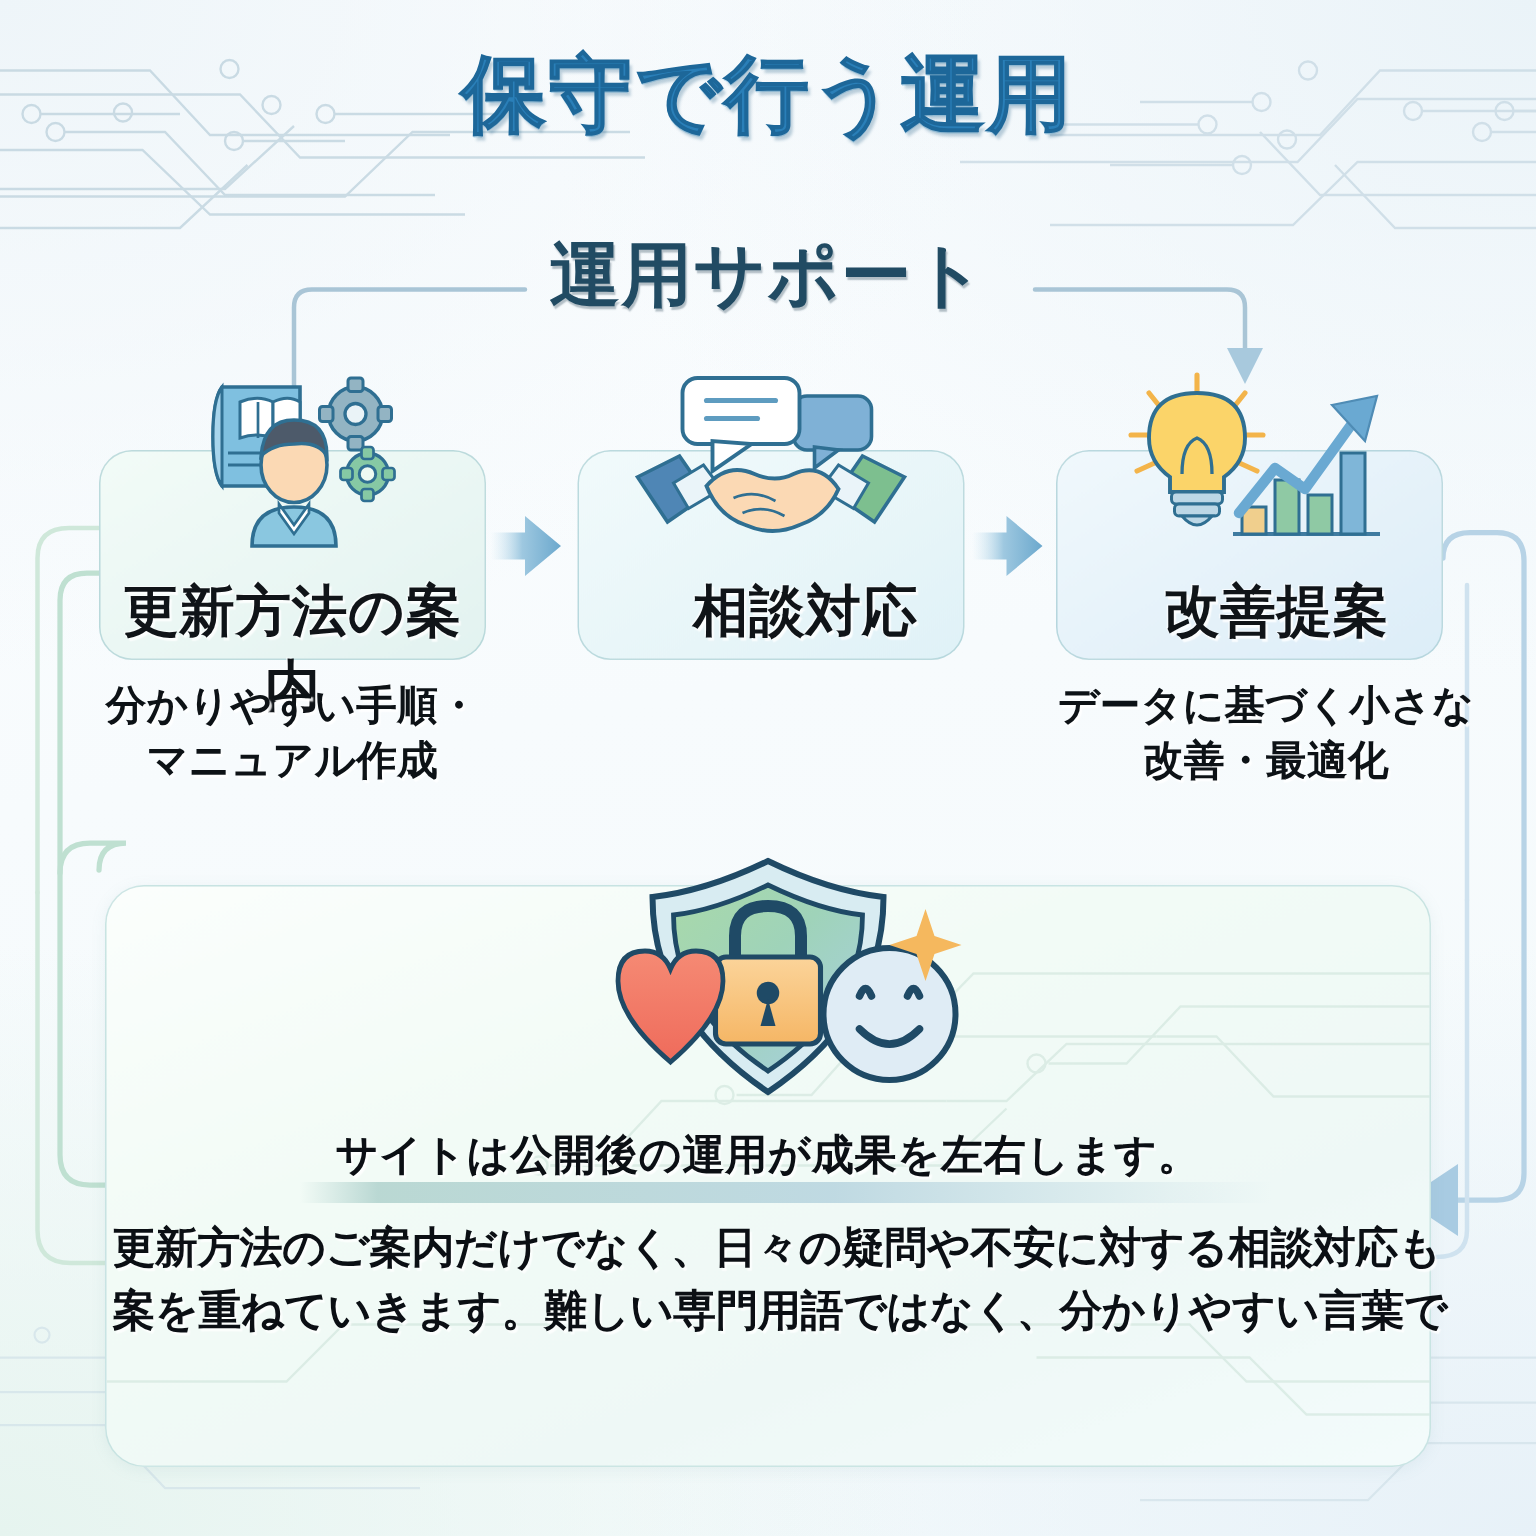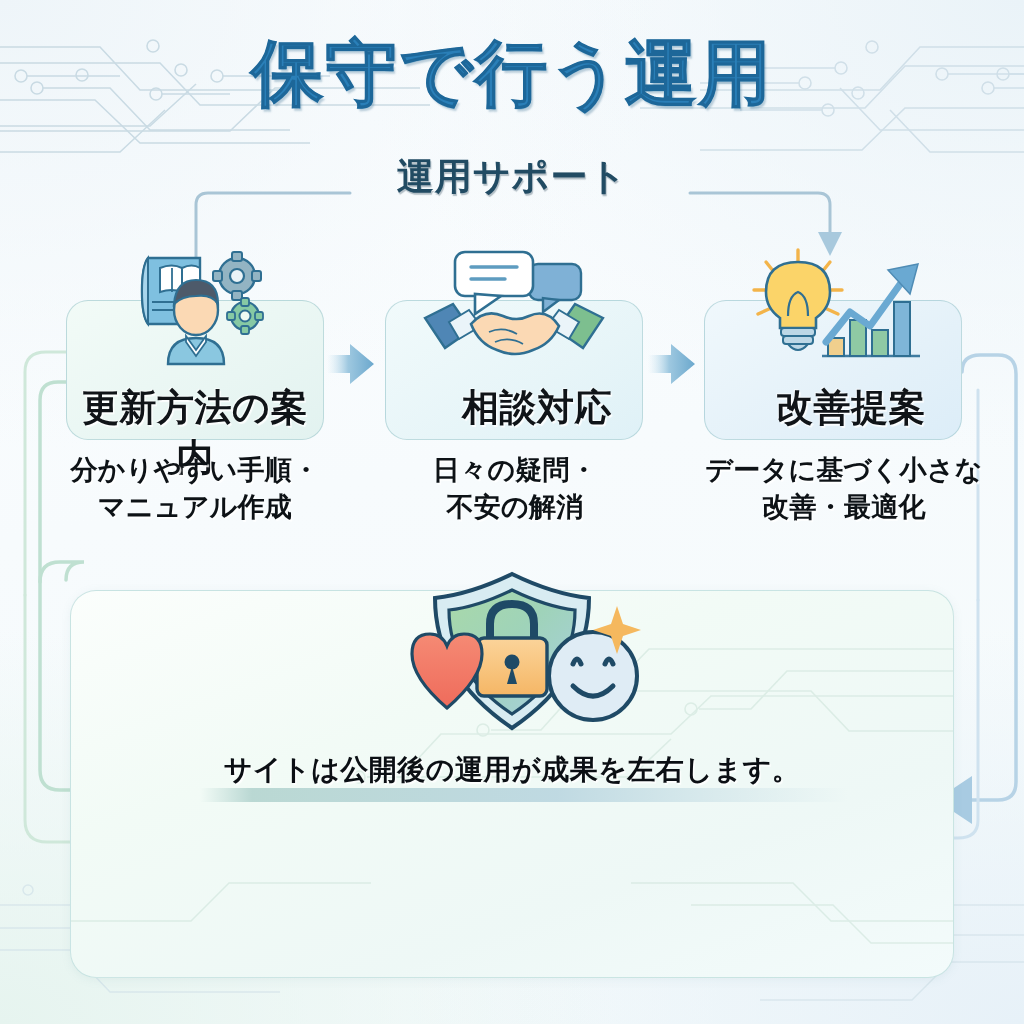"保守で行う運用" .title { font-size: 72px -> 56px }
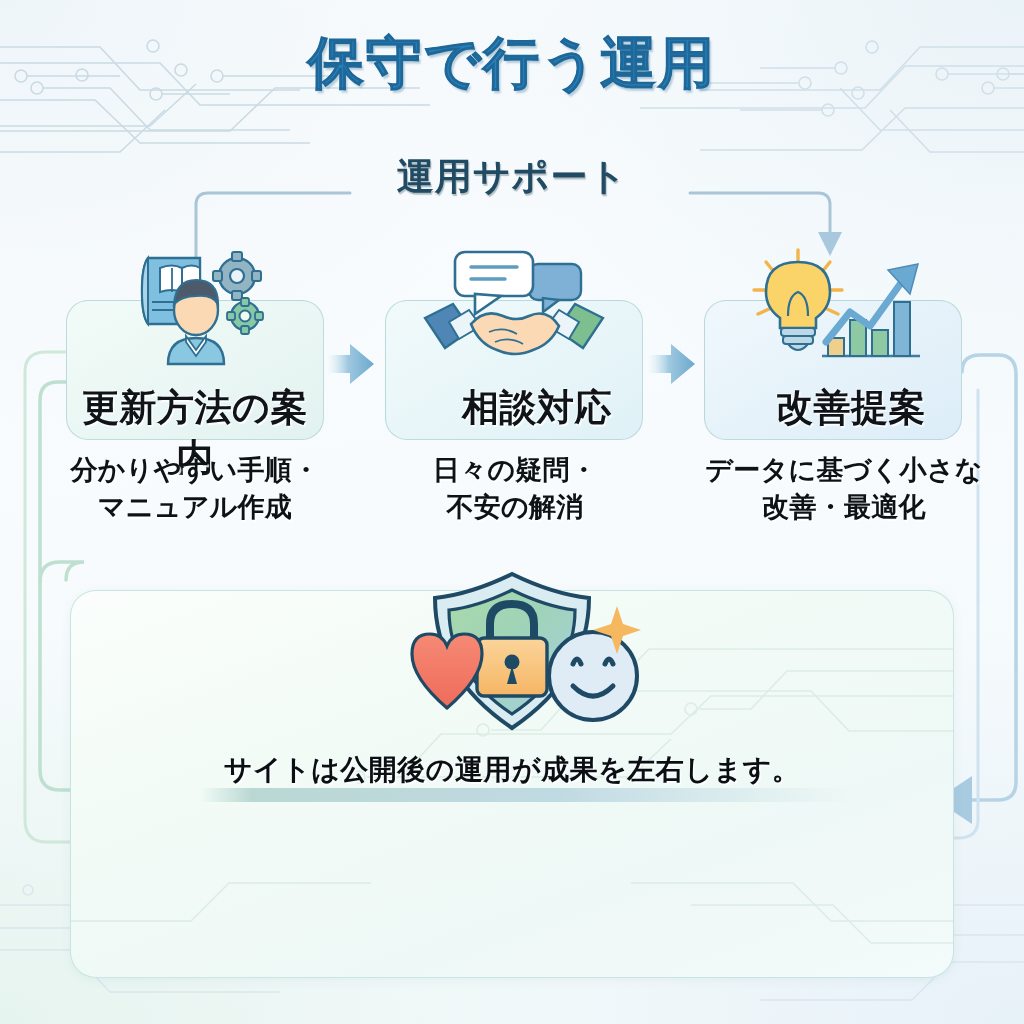"運用サポート" .subtitle { font-size: 37px -> 47px }
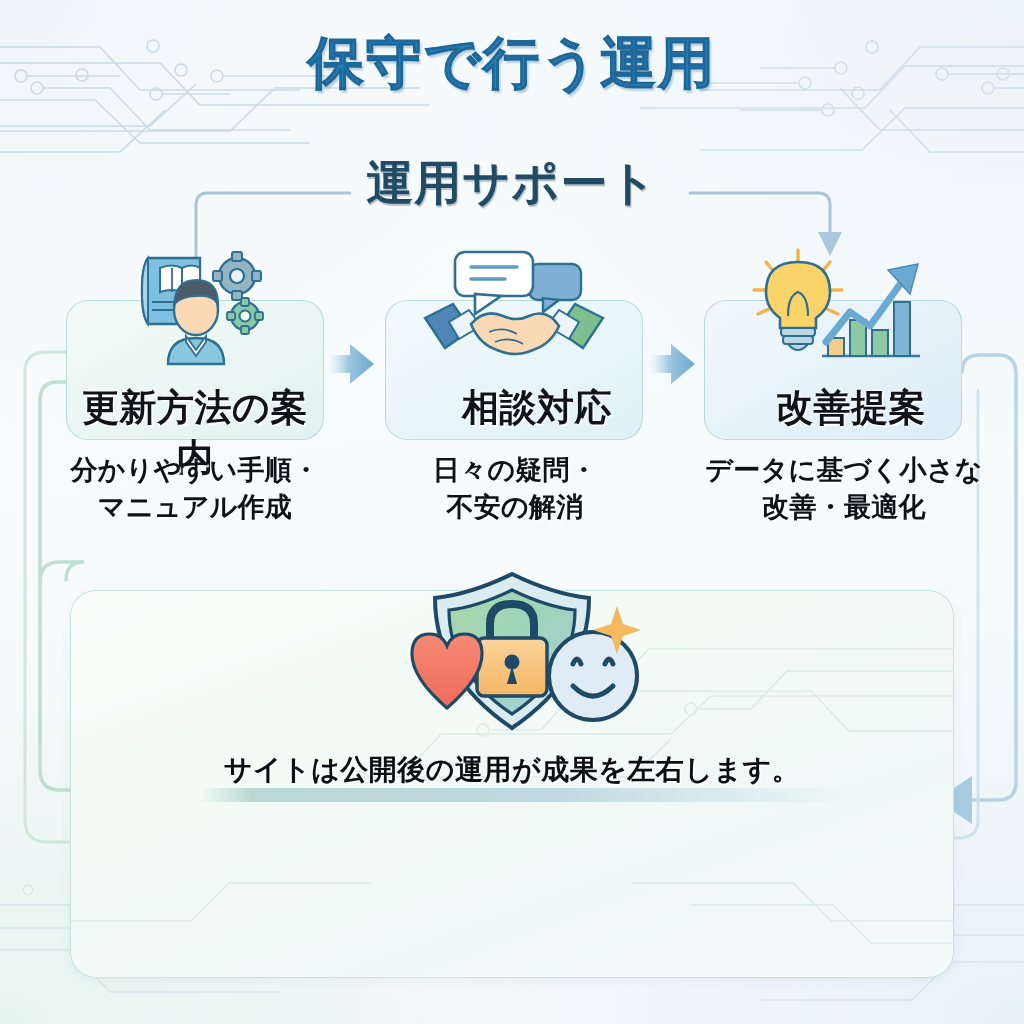"日々の疑問・" div.card-cap { html: <div>日々の疑問・ 不安の解消</div> -> none }
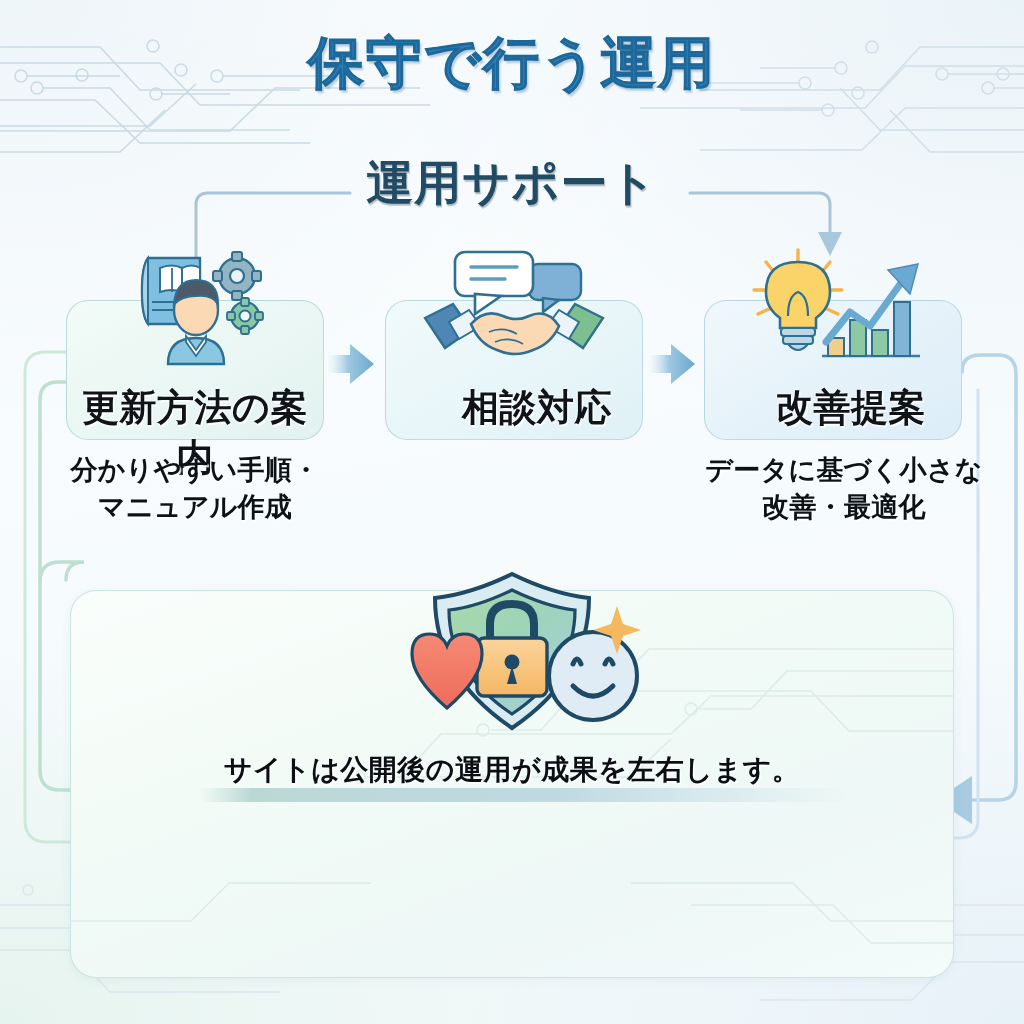"更新方法のご案内だけでなく、日々の疑問や不安に対する相談対応も" div { html: none -> <div>更新方法のご案内だけでなく、日々の疑問や不安に対する相談対応も</div> }
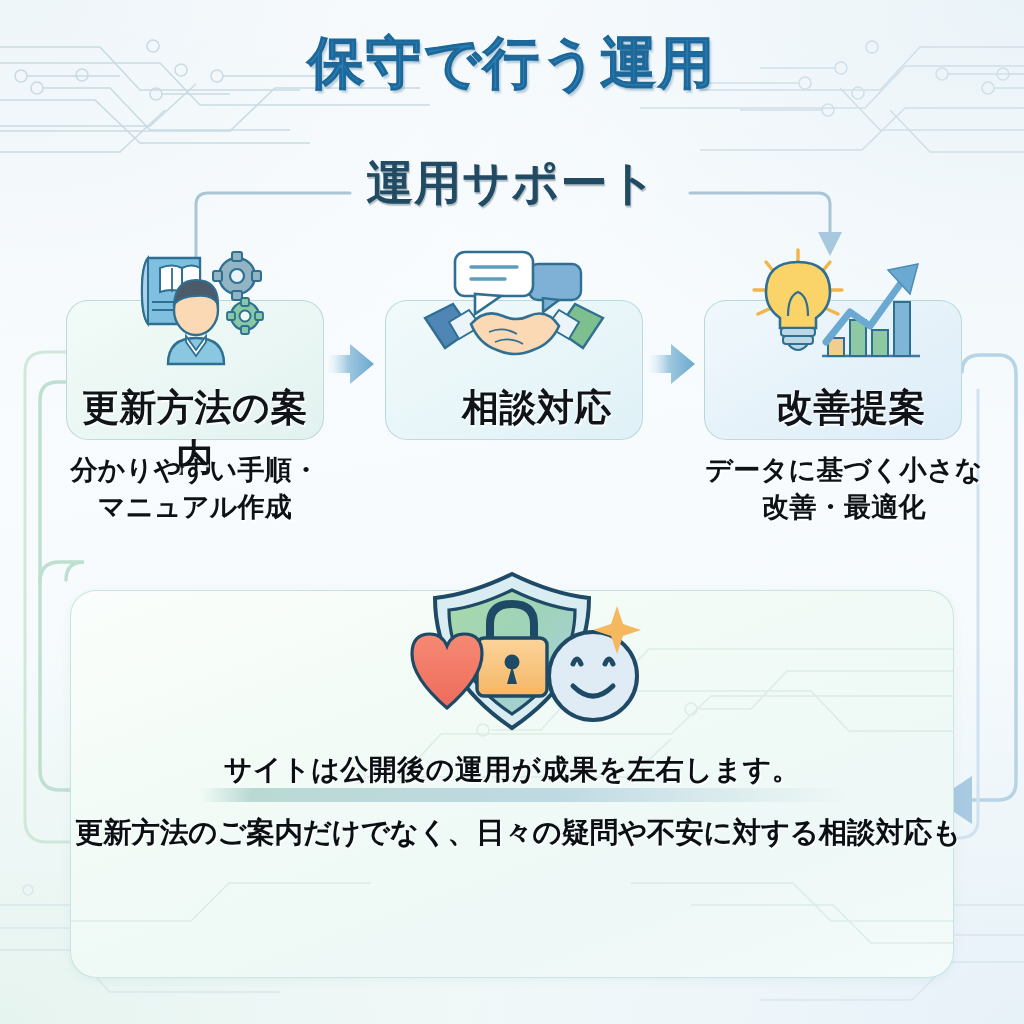"案を重ねていきます。難しい専門用語ではなく、分かりやすい言葉で" div { html: none -> <div>案を重ねていきます。難しい専門用語ではなく、分かりやすい言葉で</div> }
